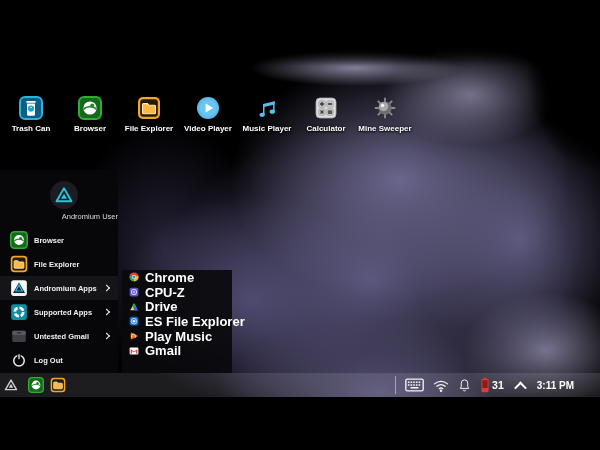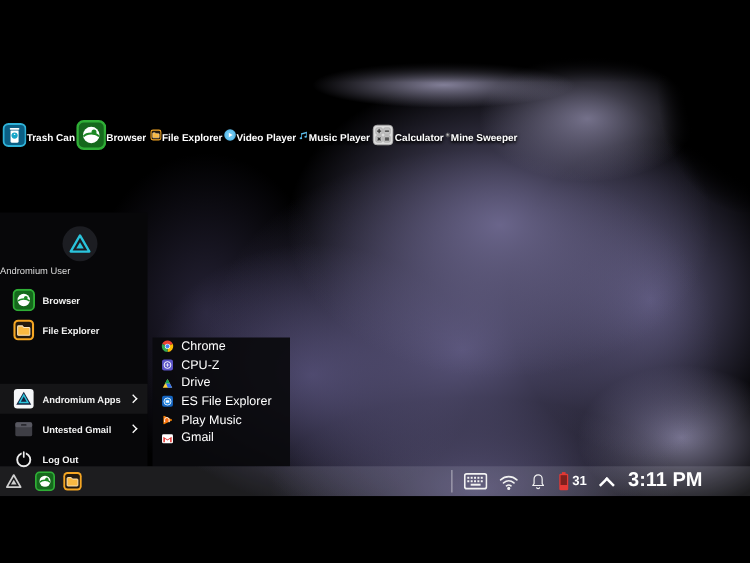"Trash Can" .dicon { flex-direction: row -> column }
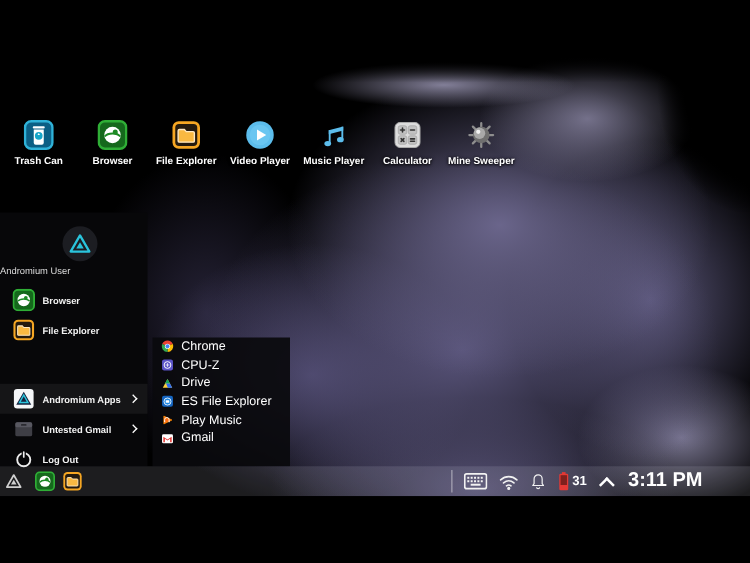"Andromium User" .username { text-align: left -> right }
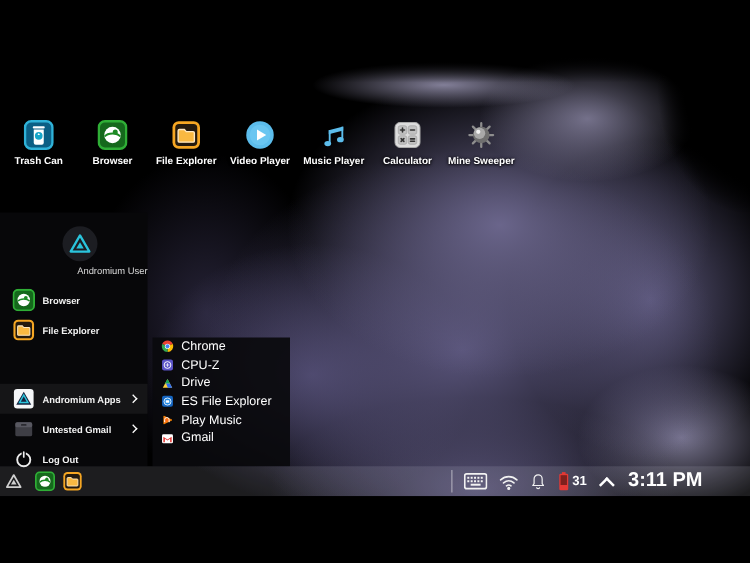"Chrome" .sitem .slbl { font-size: 10px -> 13px; font-weight: 400 -> 700 }
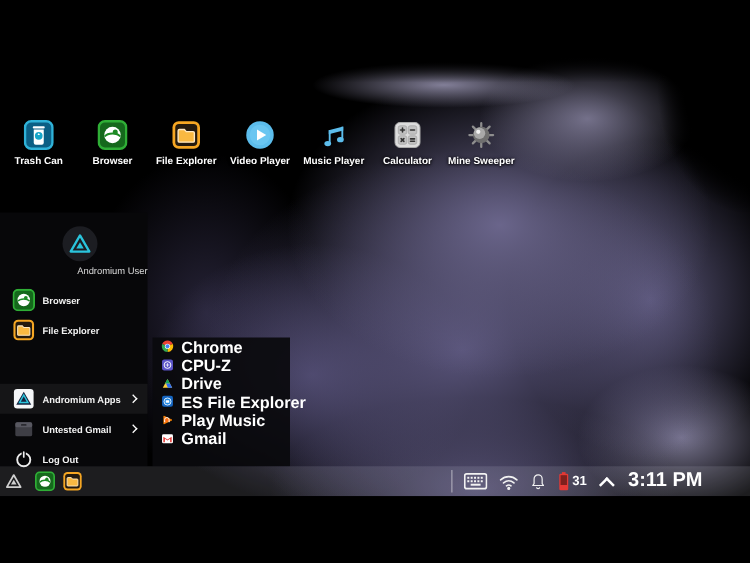"Andromium Apps" .mitem.open { margin-top: 31px -> none }
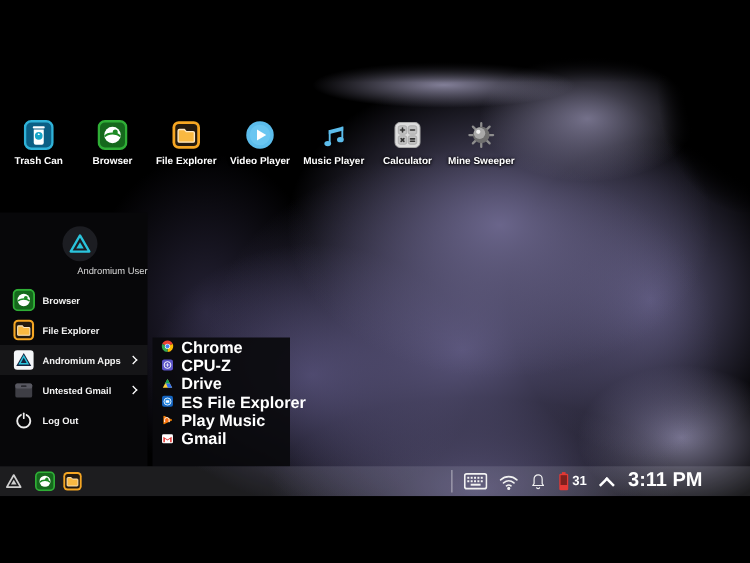"Supported Apps" div.mitem { html: none -> <div> <svg> <rect></rect> <circle></circle> <circle></circle> </svg> <span>Supported Apps</span> <span></span> </div> }
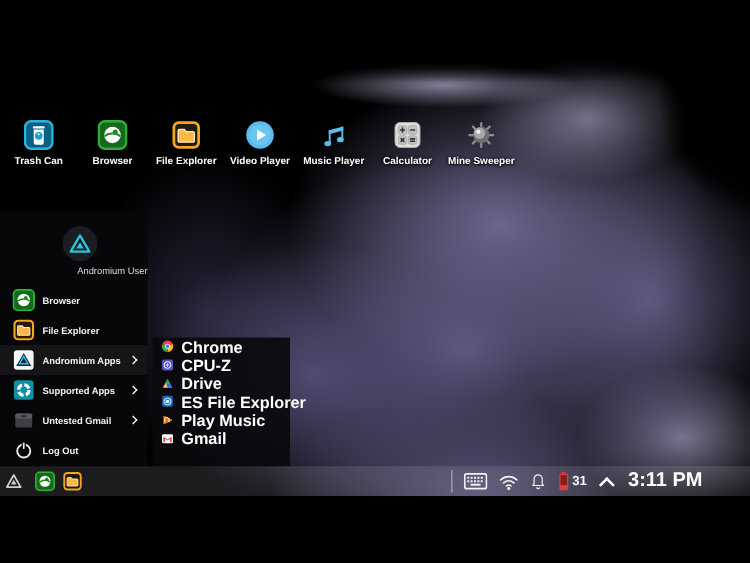"31" .tray { right: 16px -> 4px }
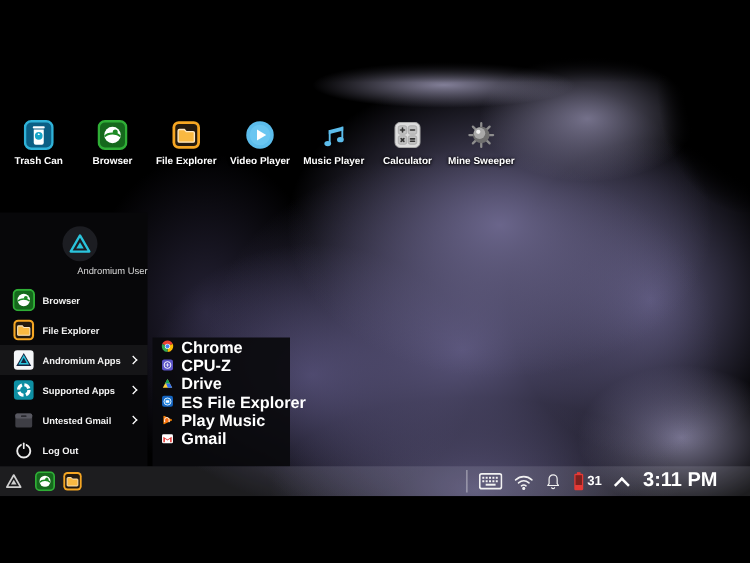"3:11 PM" .clock { font-size: 16px -> 10px }
